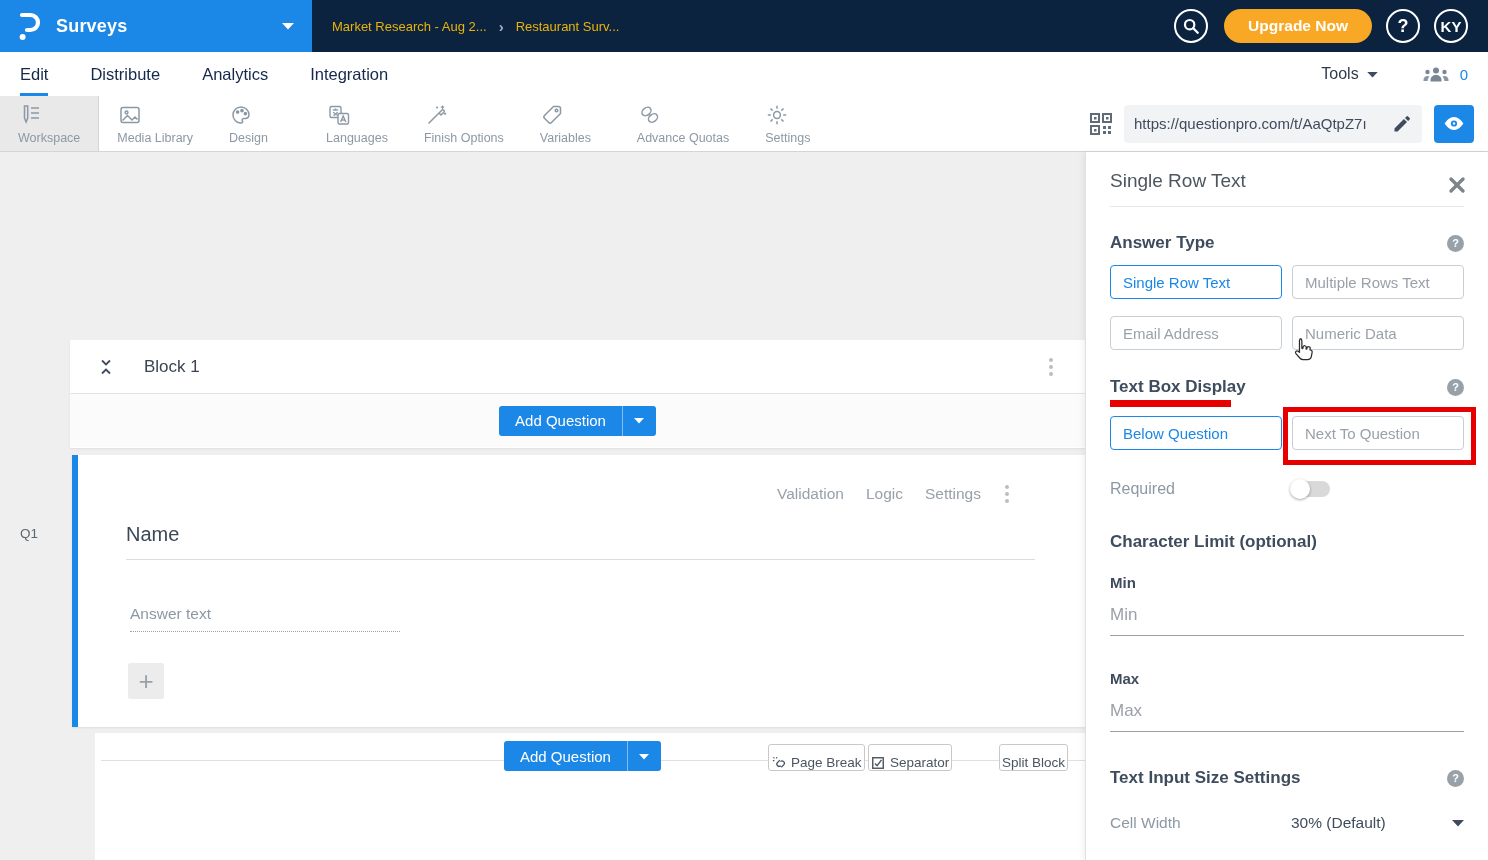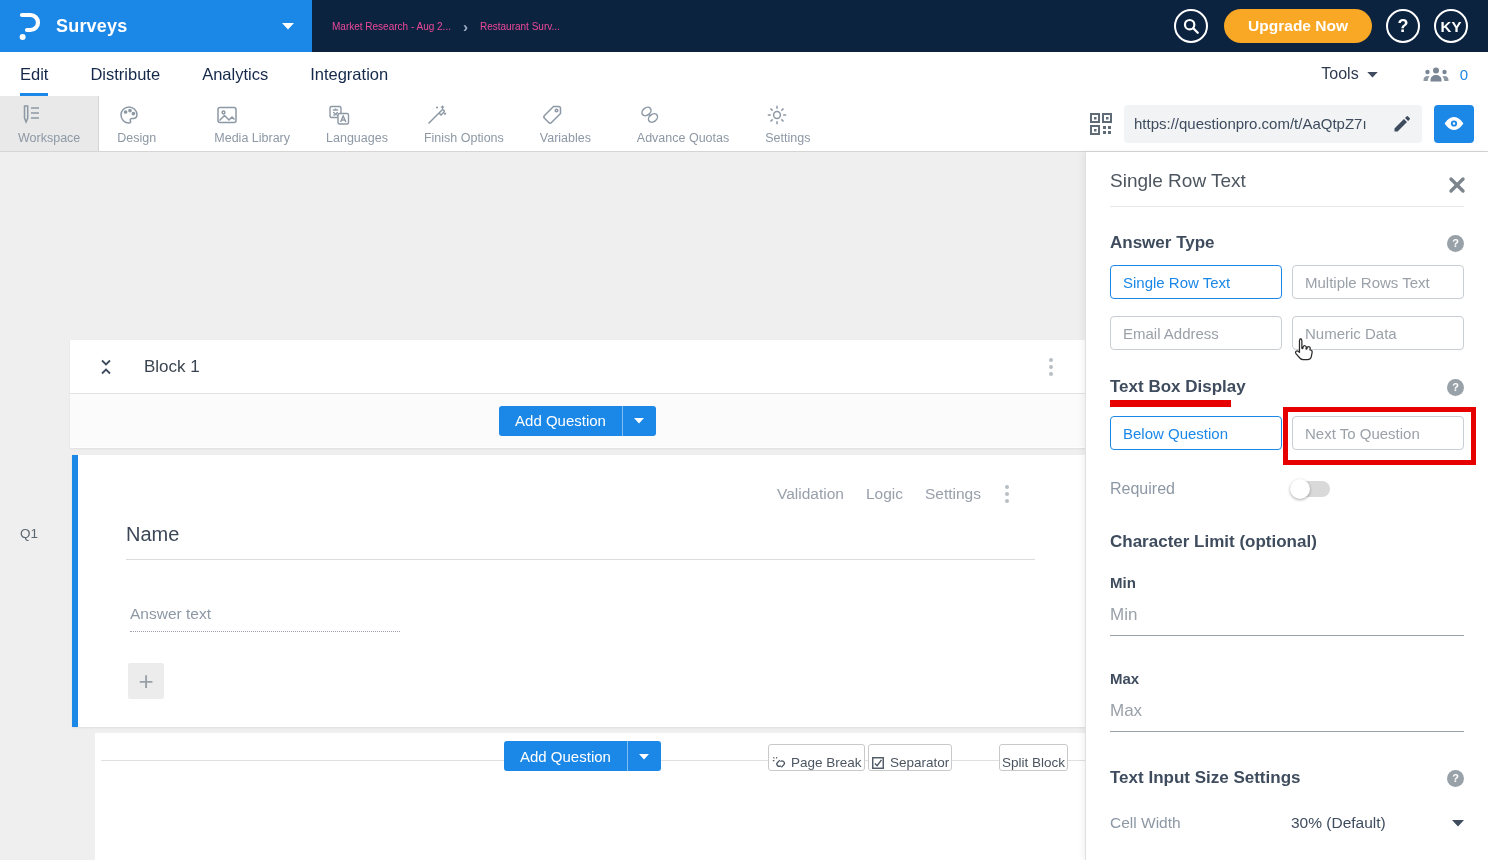"Market Research - Aug 2..." .crumb { color: #ec4899 -> #eab308; font-size: 10px -> 13px }
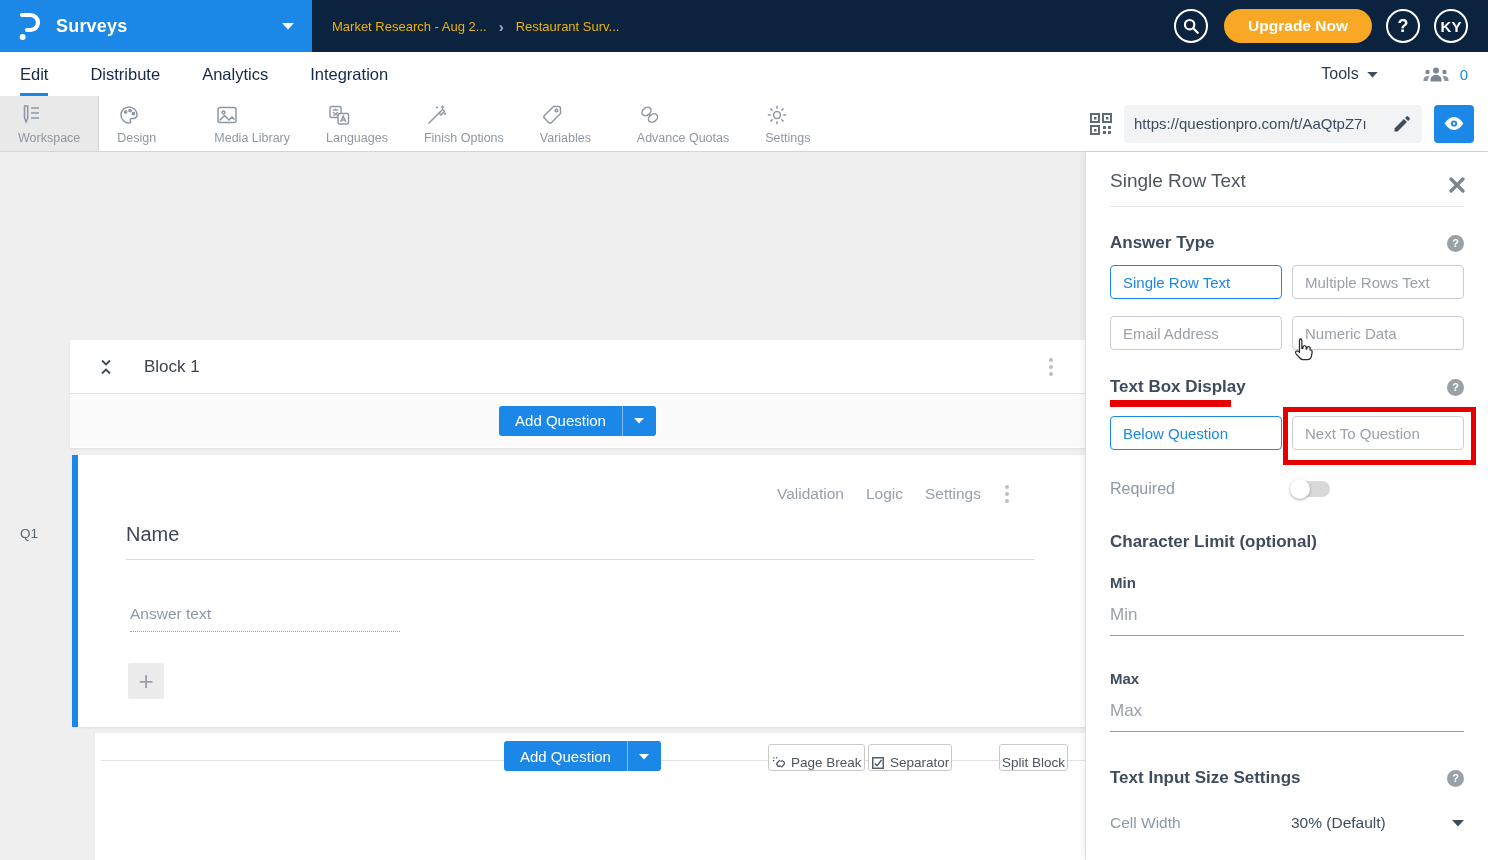"Design" div.tool-item { order: before "Media Library" -> after "Media Library" }
